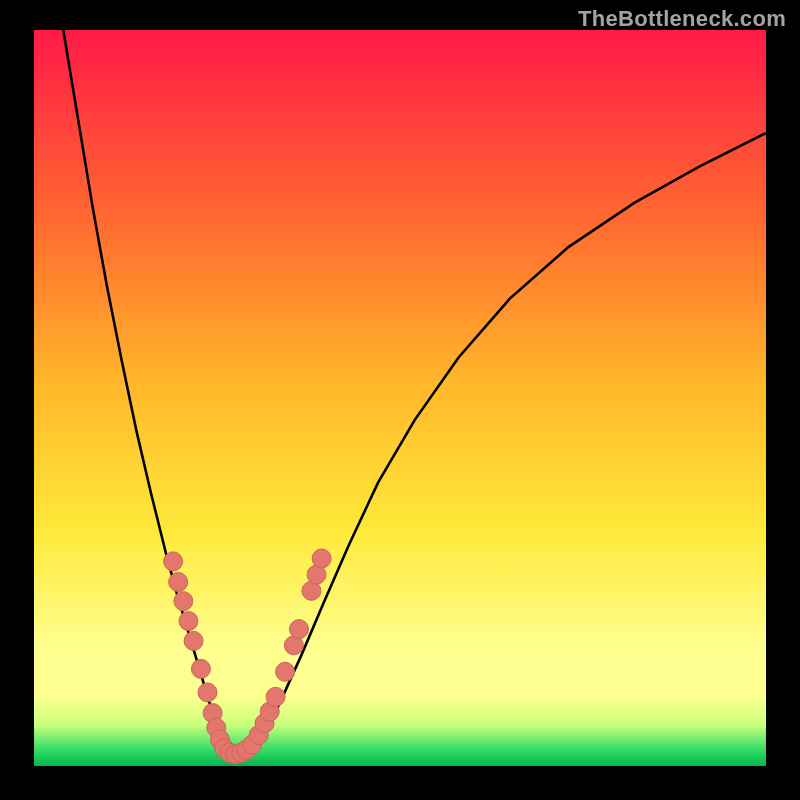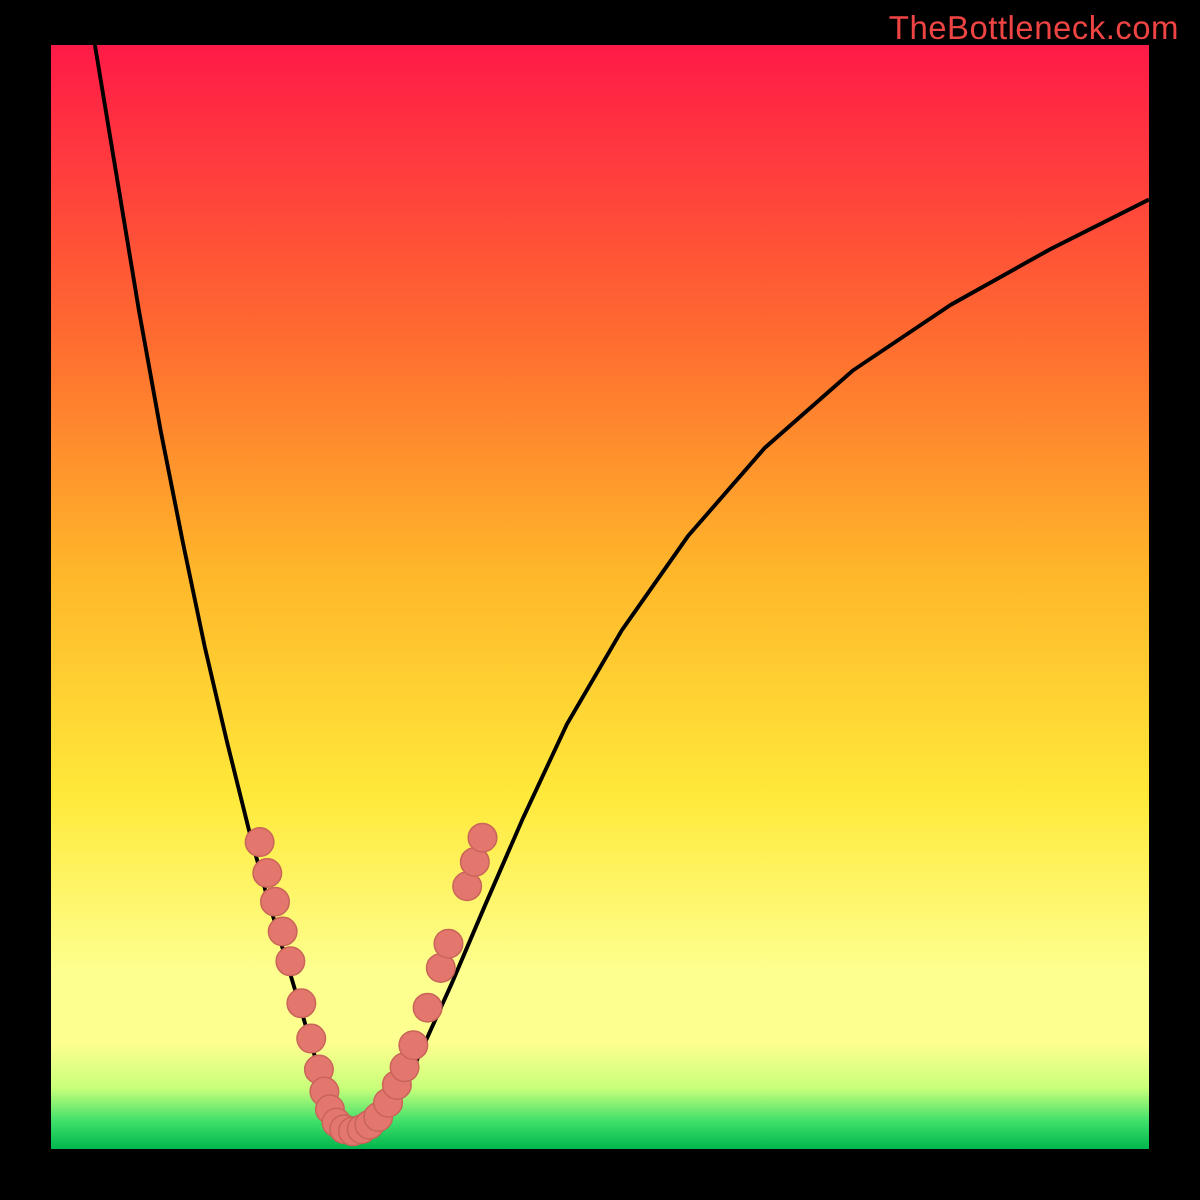"TheBottleneck.com" .watermark { color: #ef4444 -> #a3a3a3; font-weight: 400 -> 700 }
